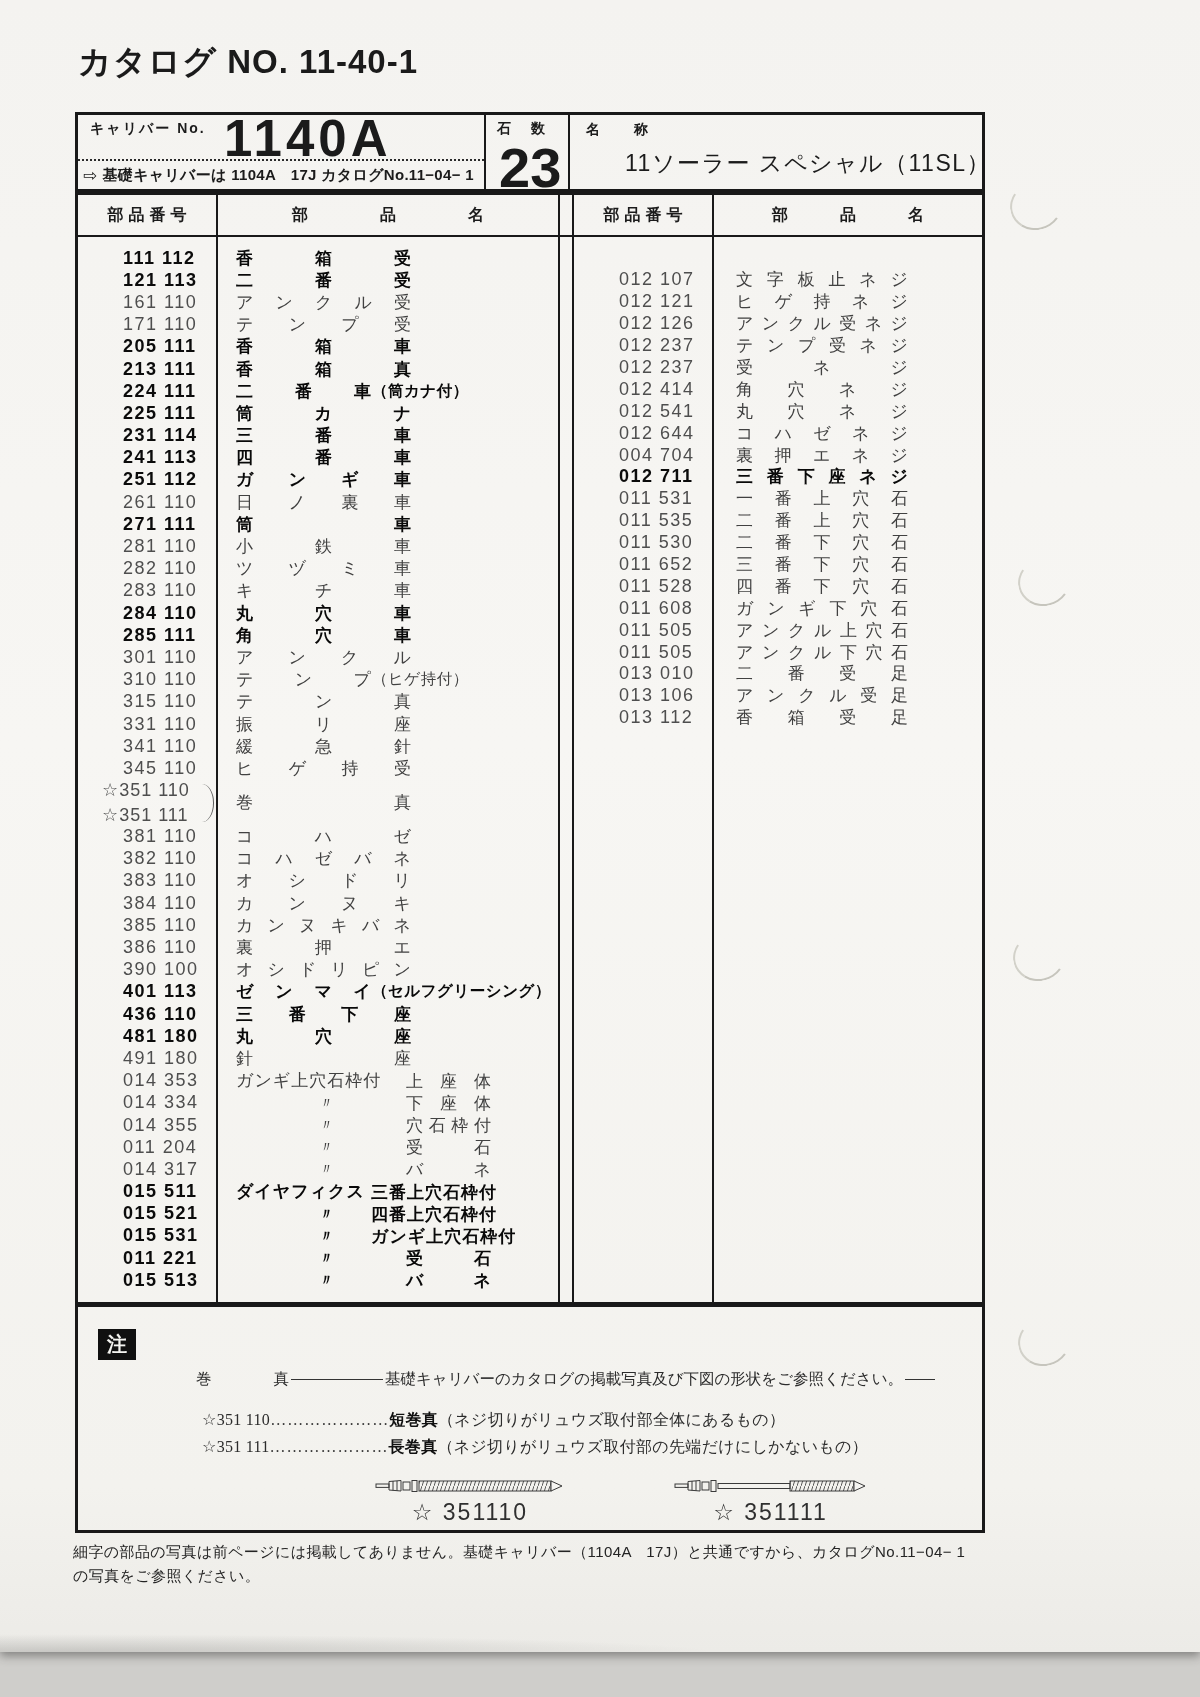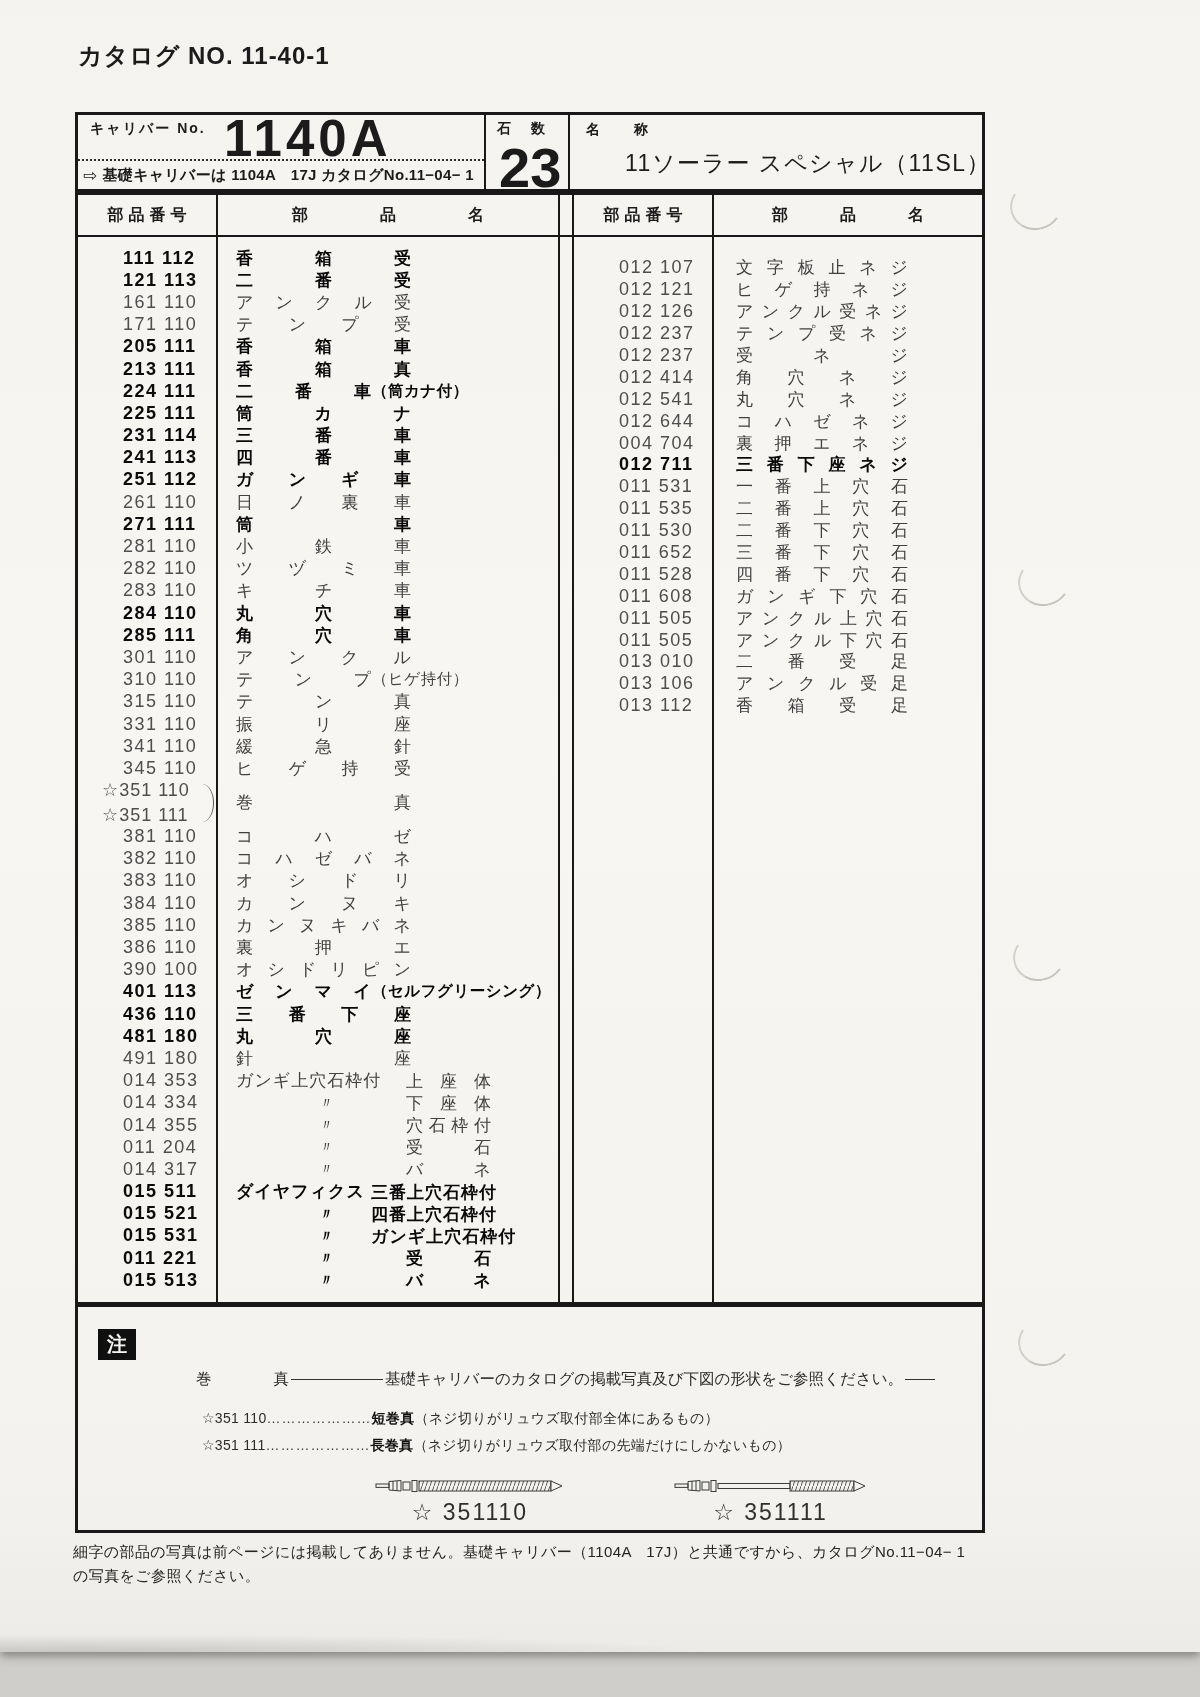"カタログ NO. 11-40-1" .doc-title { font-size: 24px -> 33px }
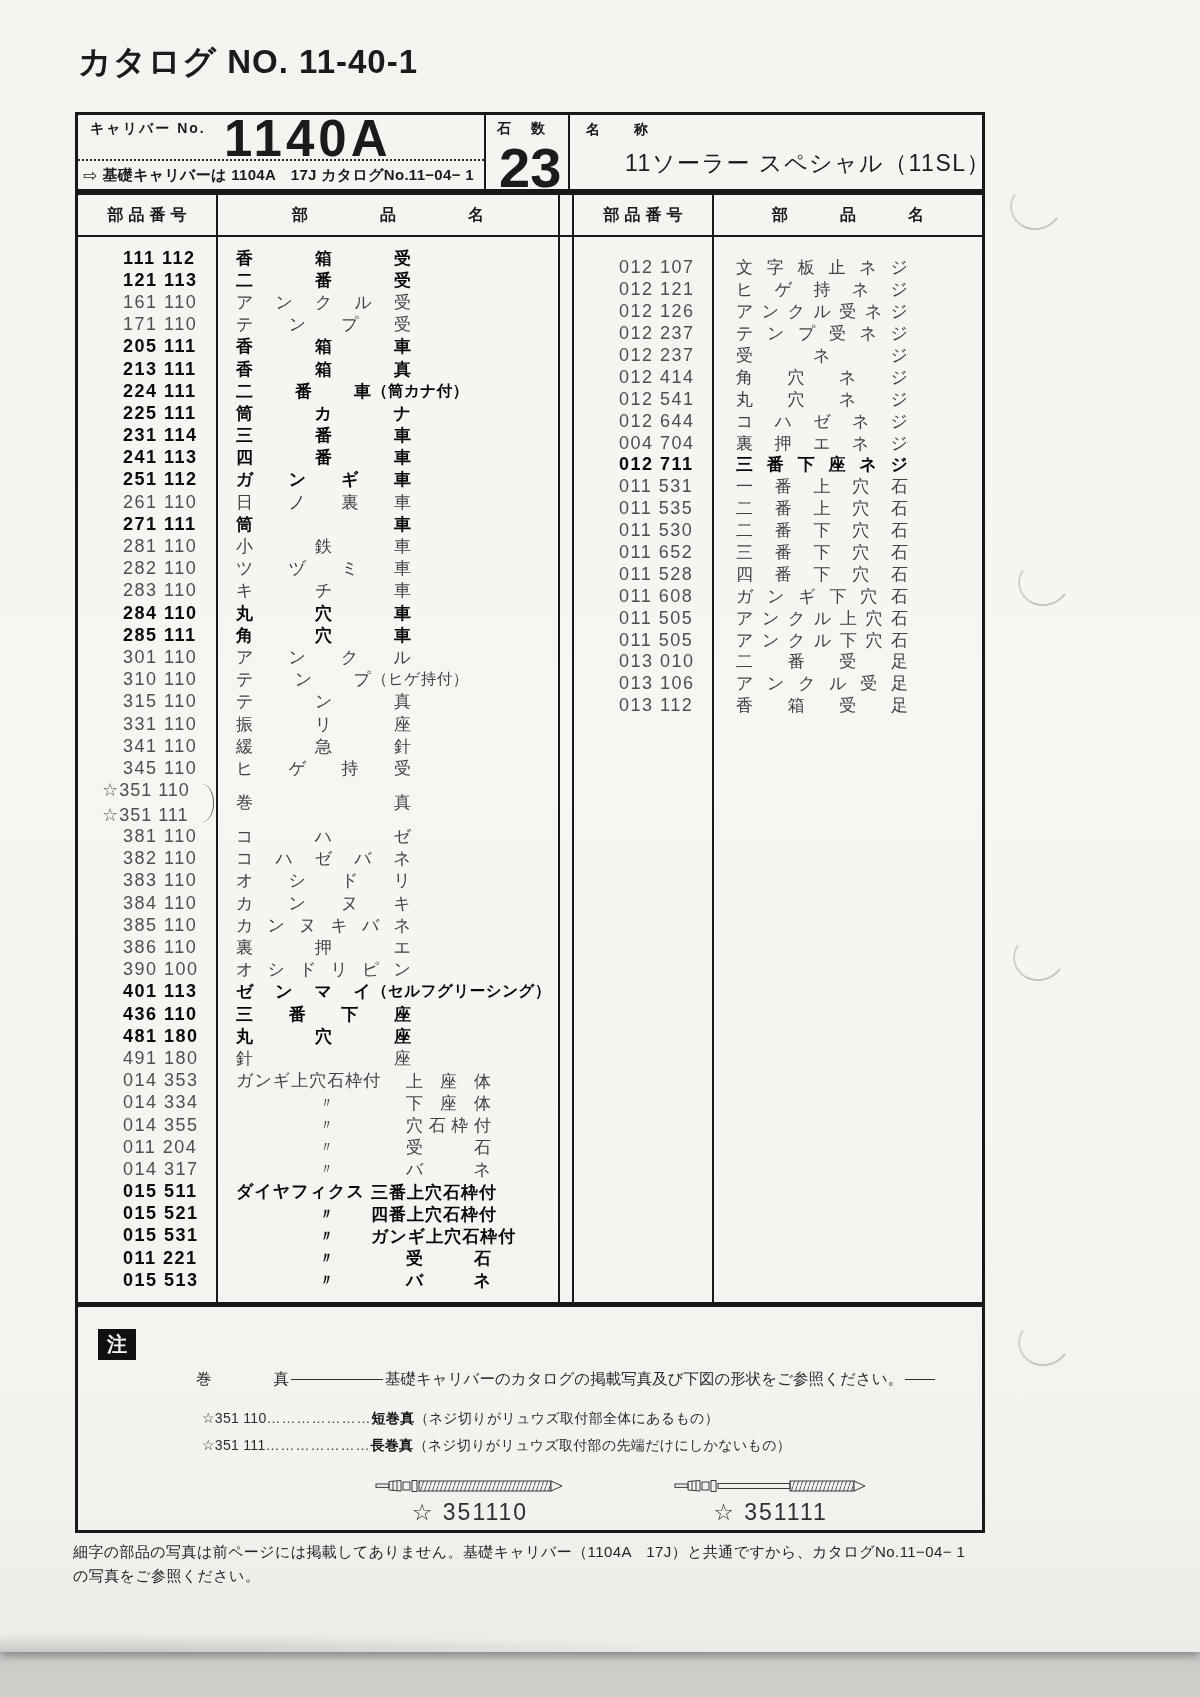"012 107" .body-r { padding-top: 20px -> 32px }
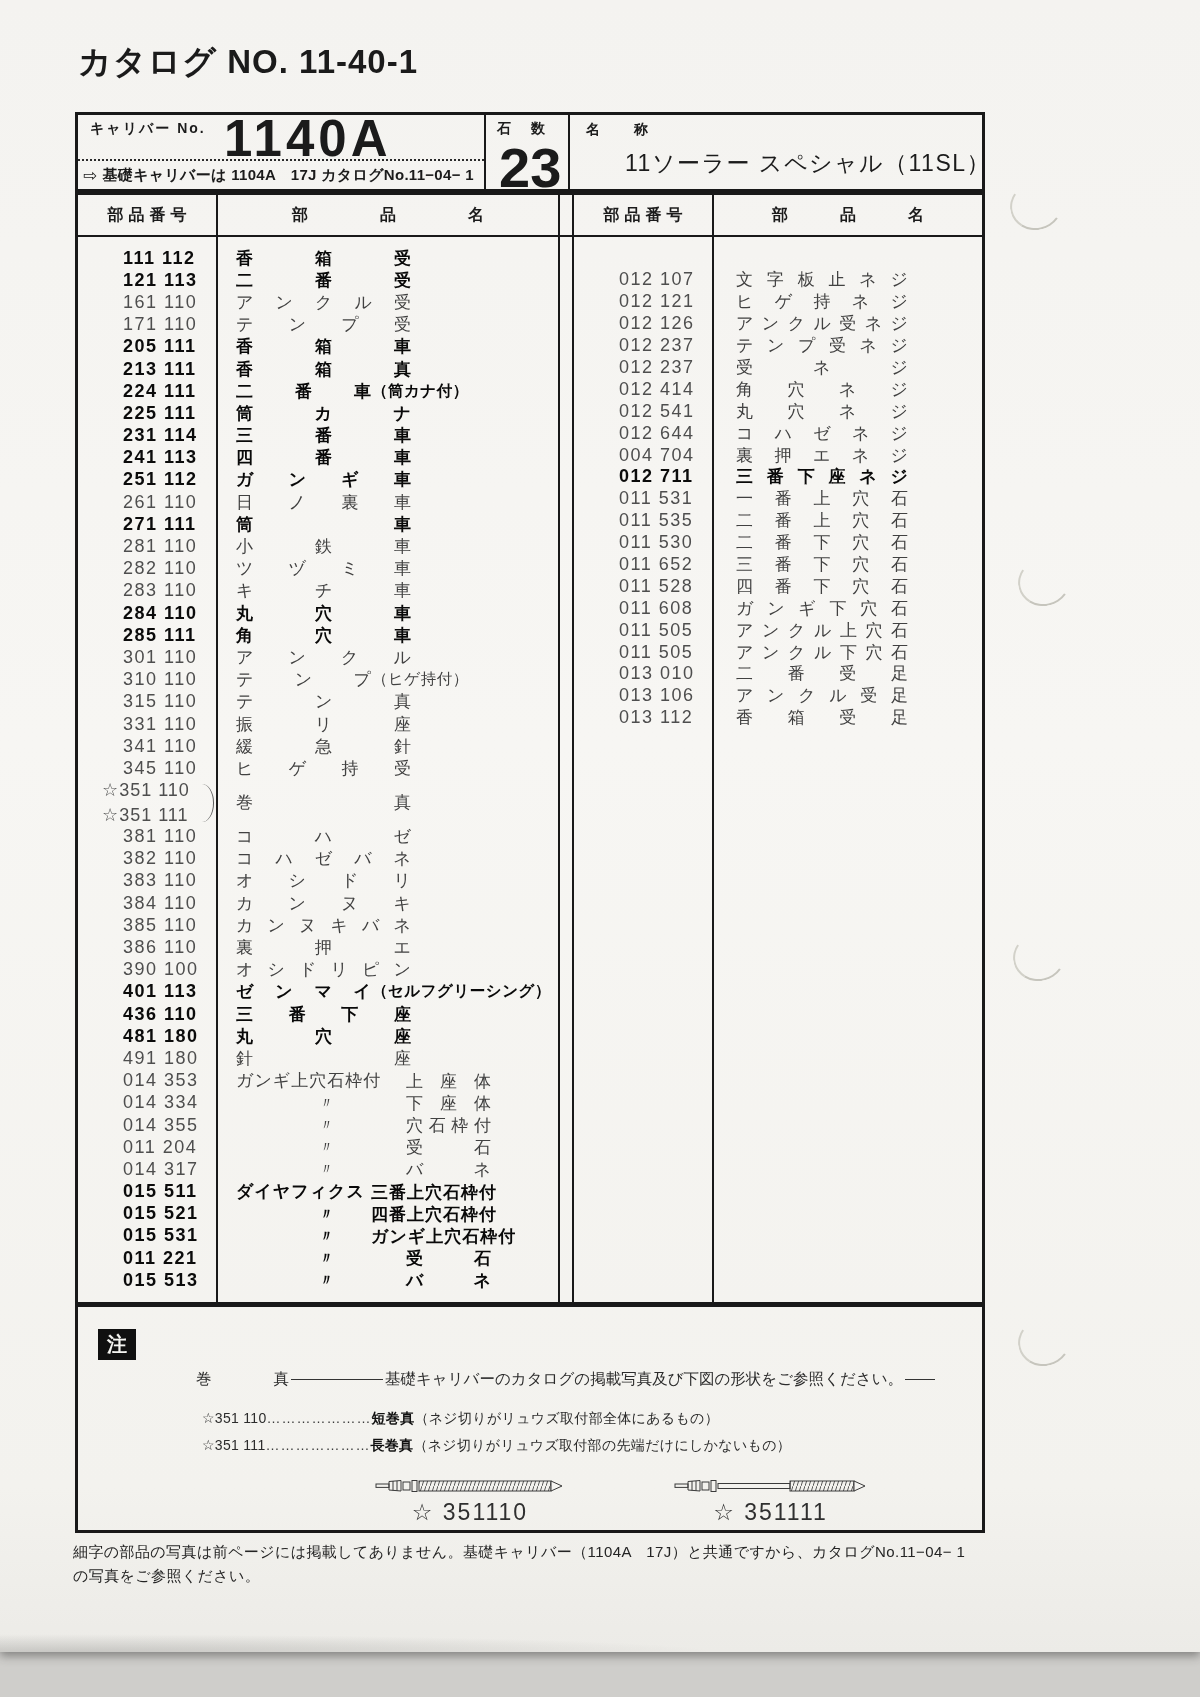"☆351 110…………………短巻真（ネジ切りがリュウズ取付部全体にあるもの）" .variant { font-family: none -> Liberation Serif, serif; font-size: 14px -> 16px }
